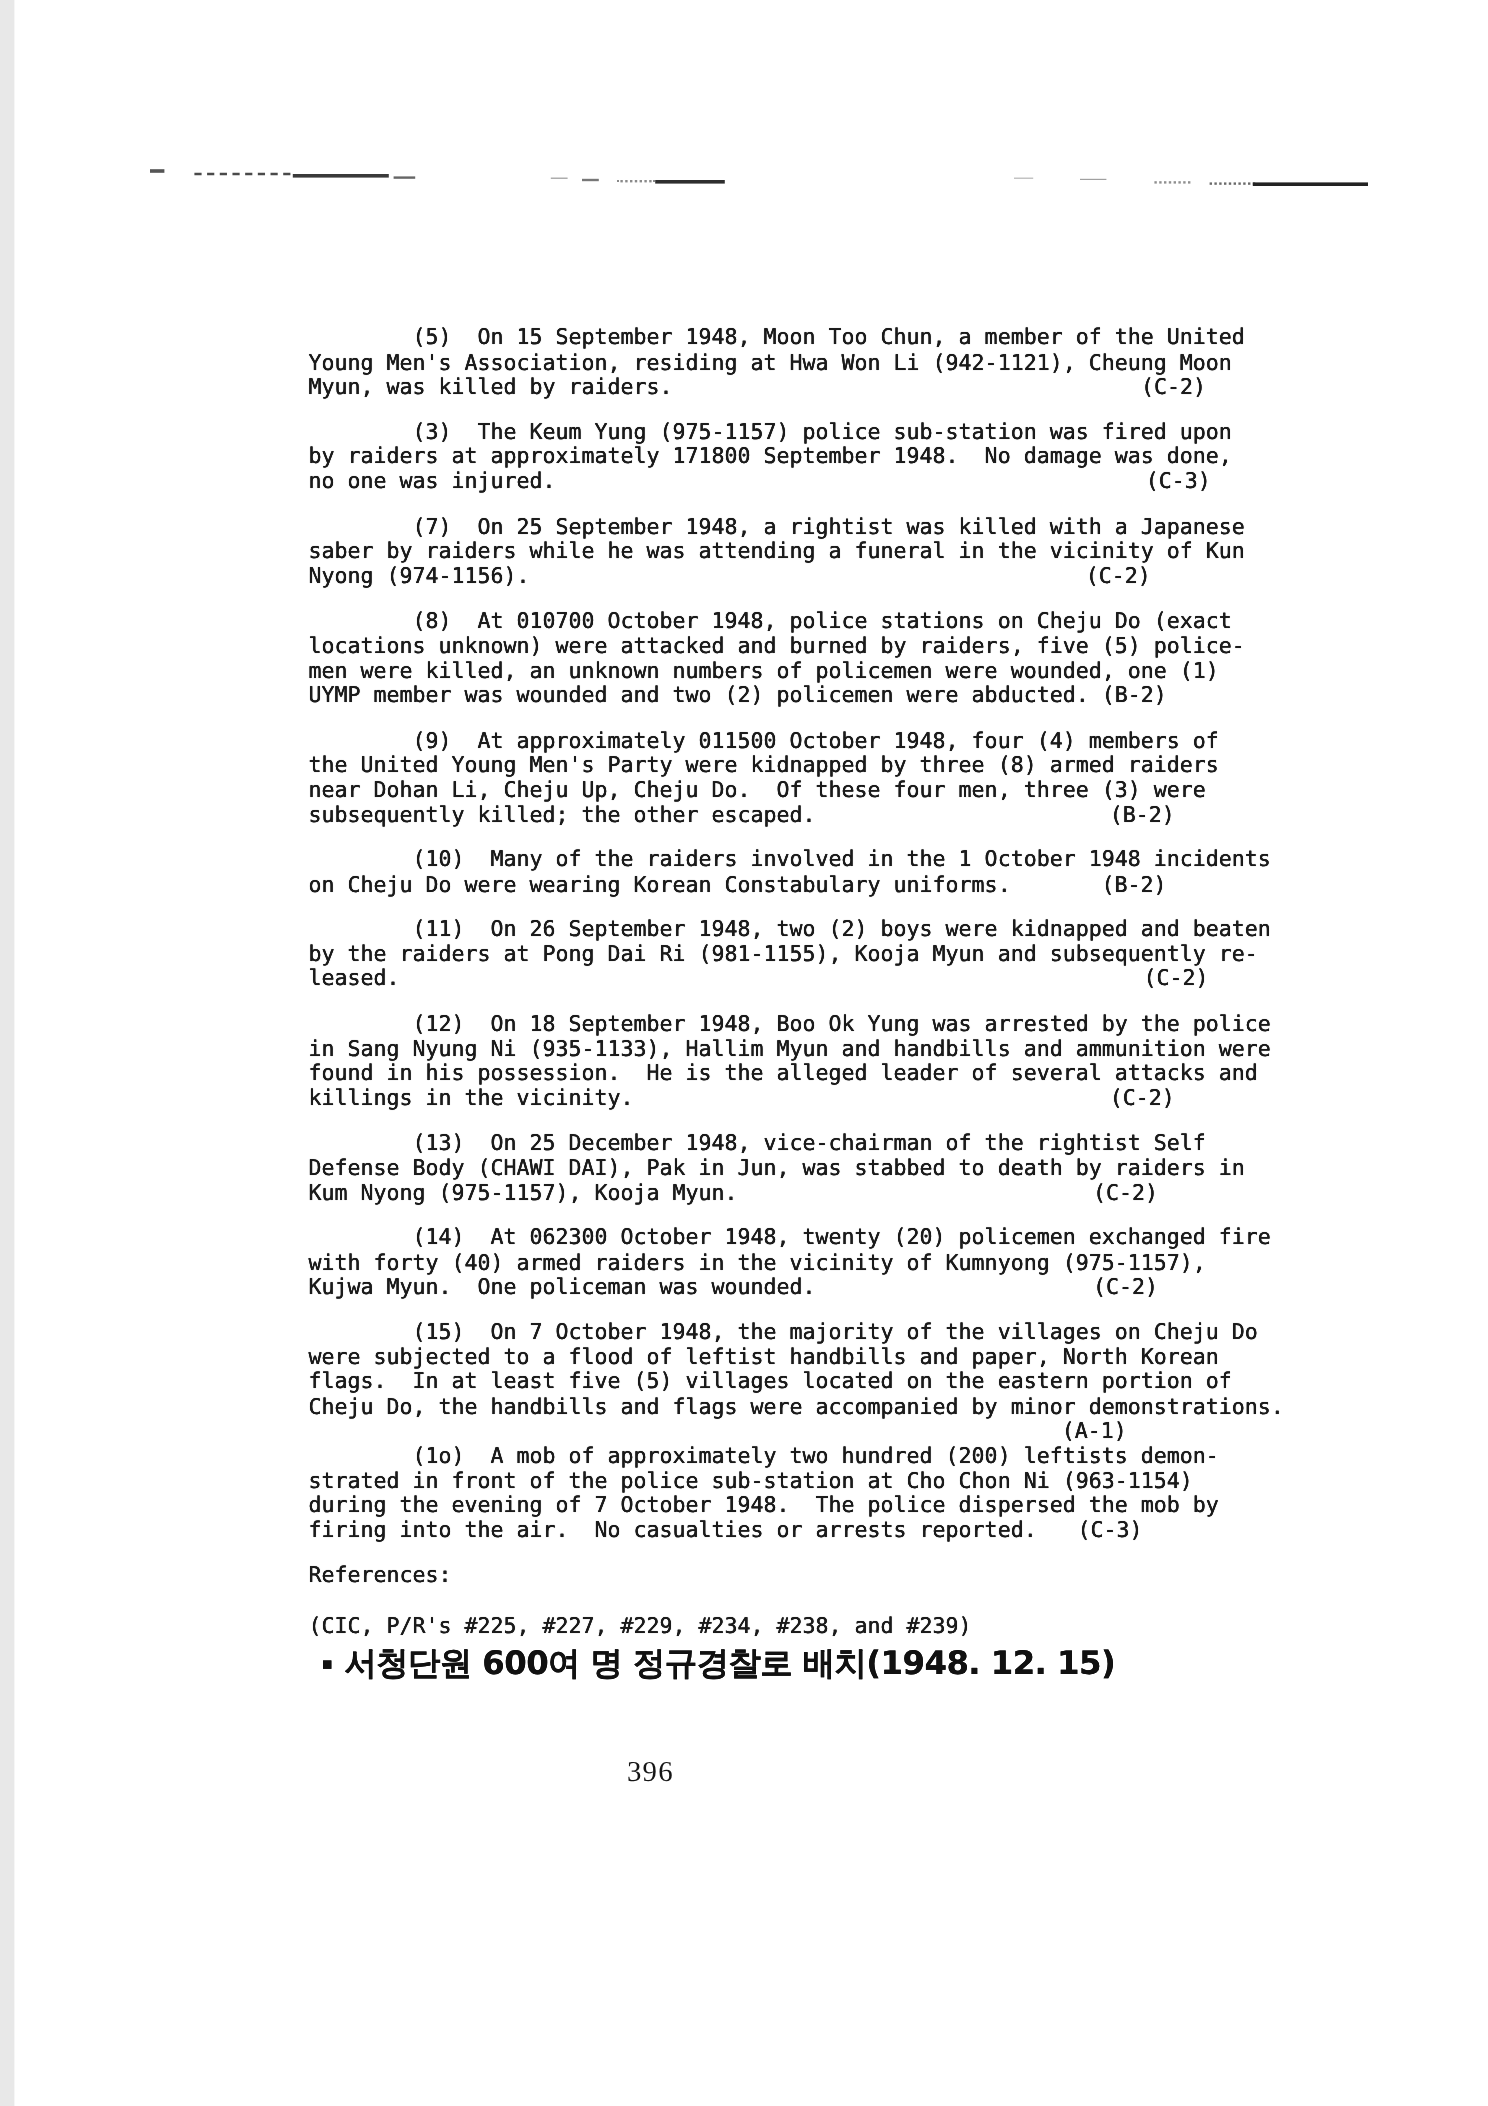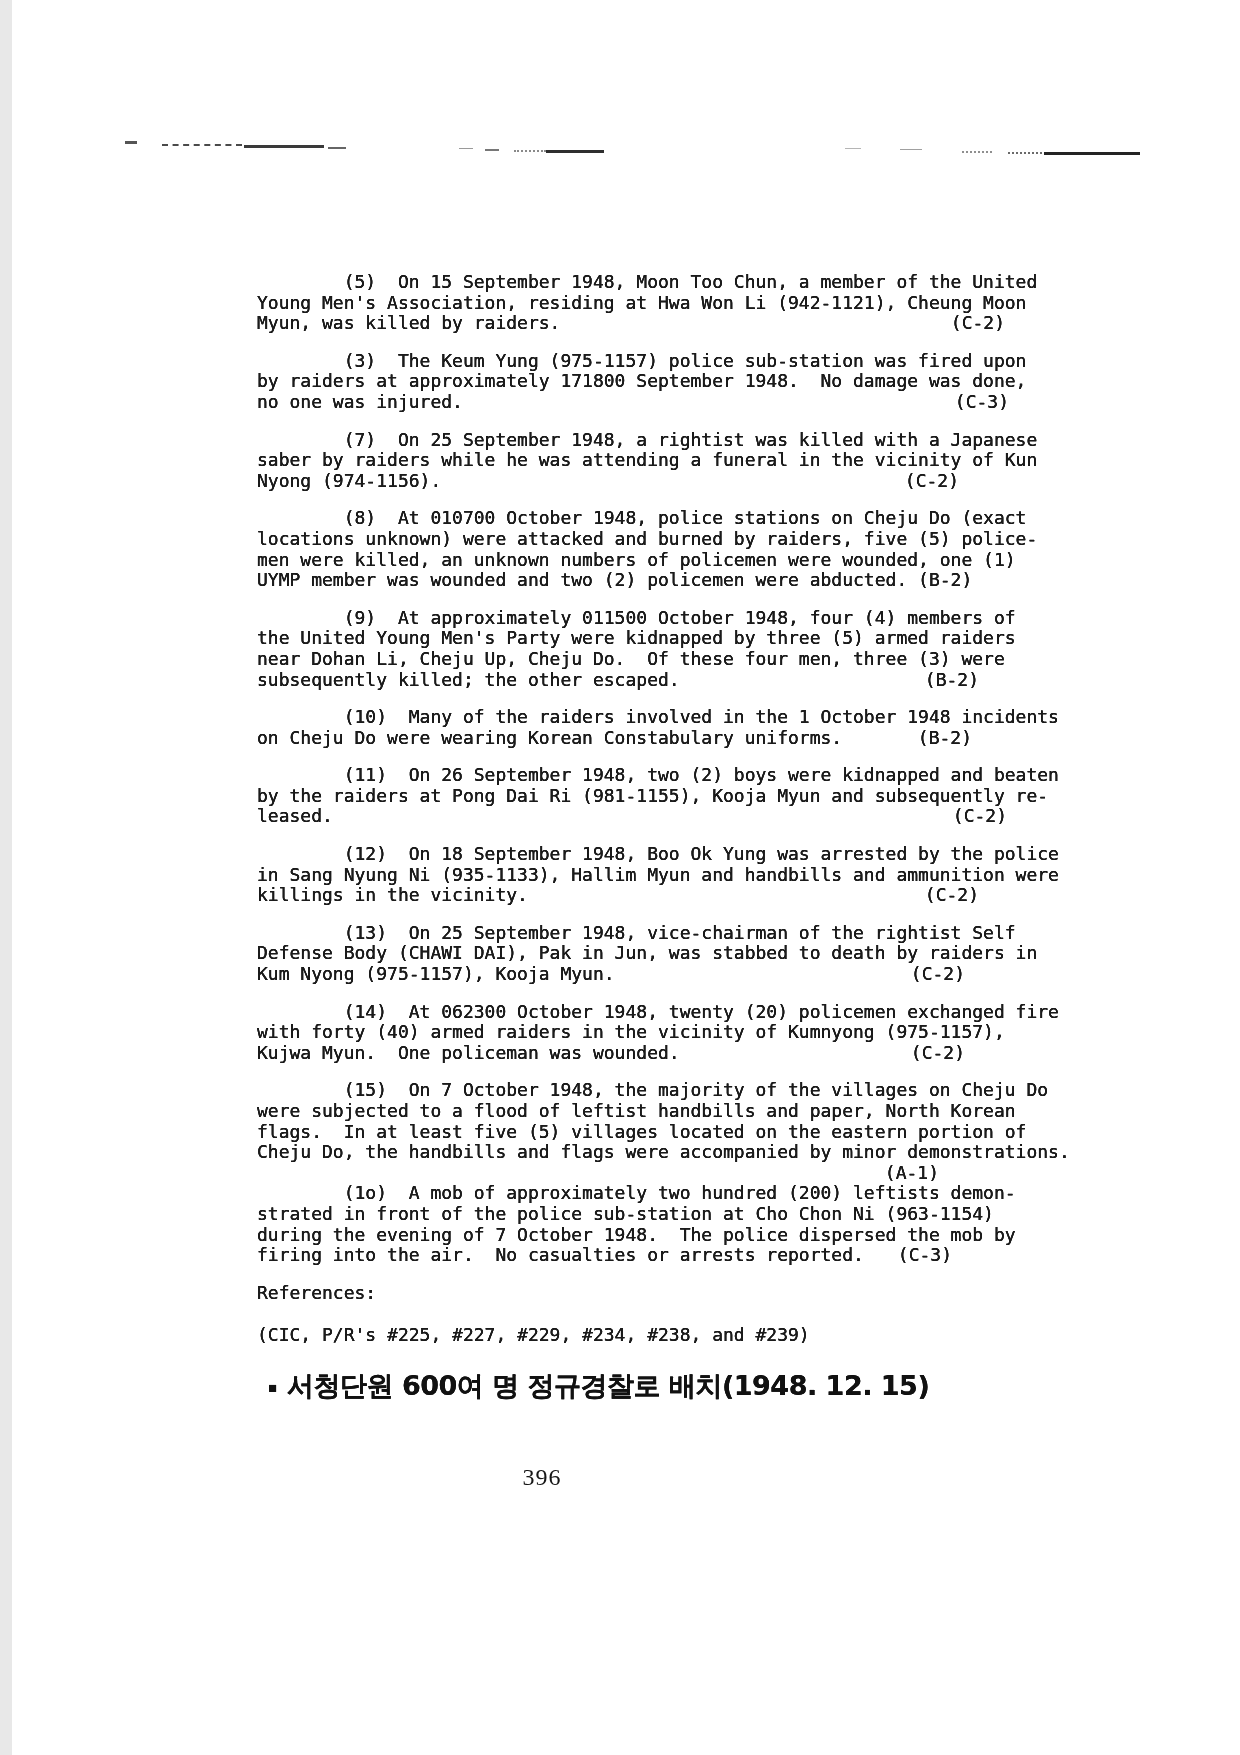"the United Young Men's Party" div.line { text: 5 -> 8 }
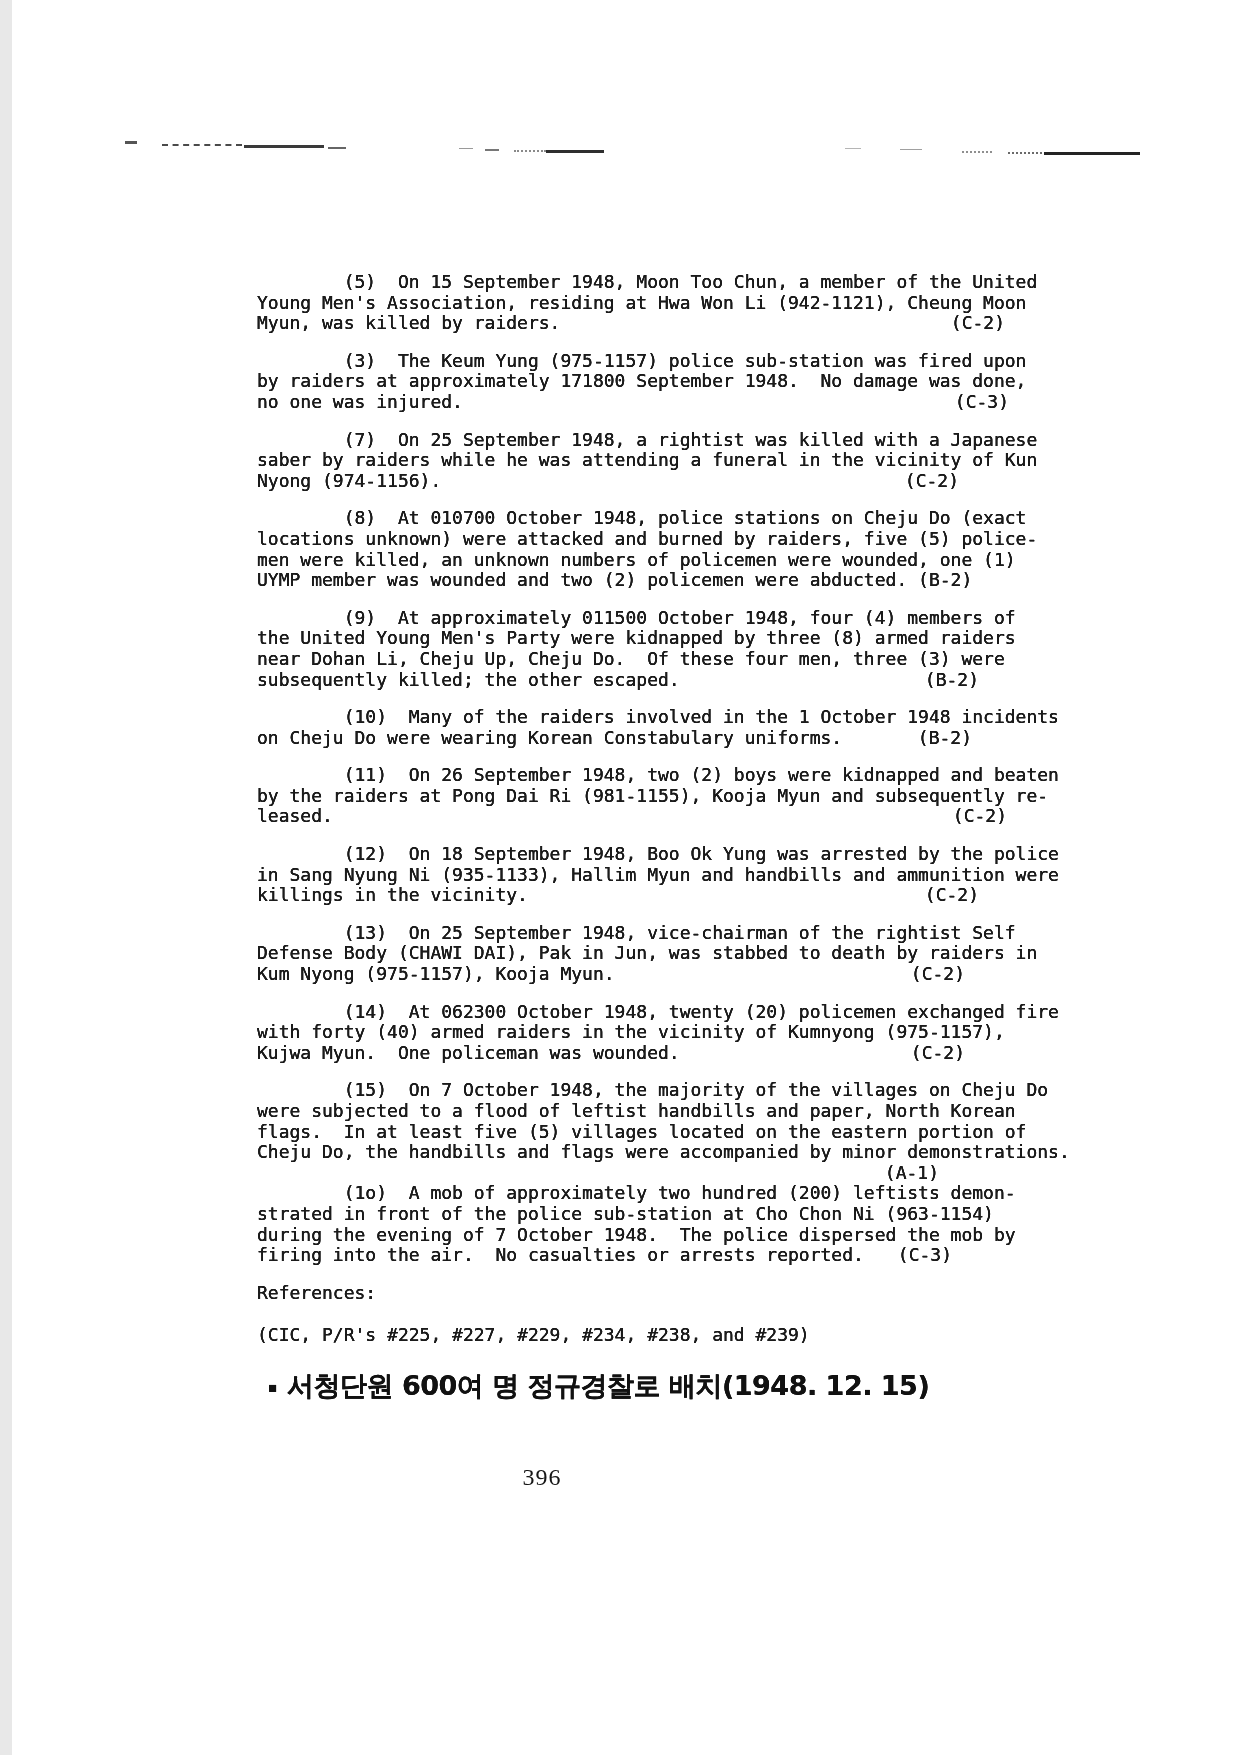"found in his possession. He" div.line { html: none -> <div>found in his possession. He is the alleged leader of several attacks and</div> }
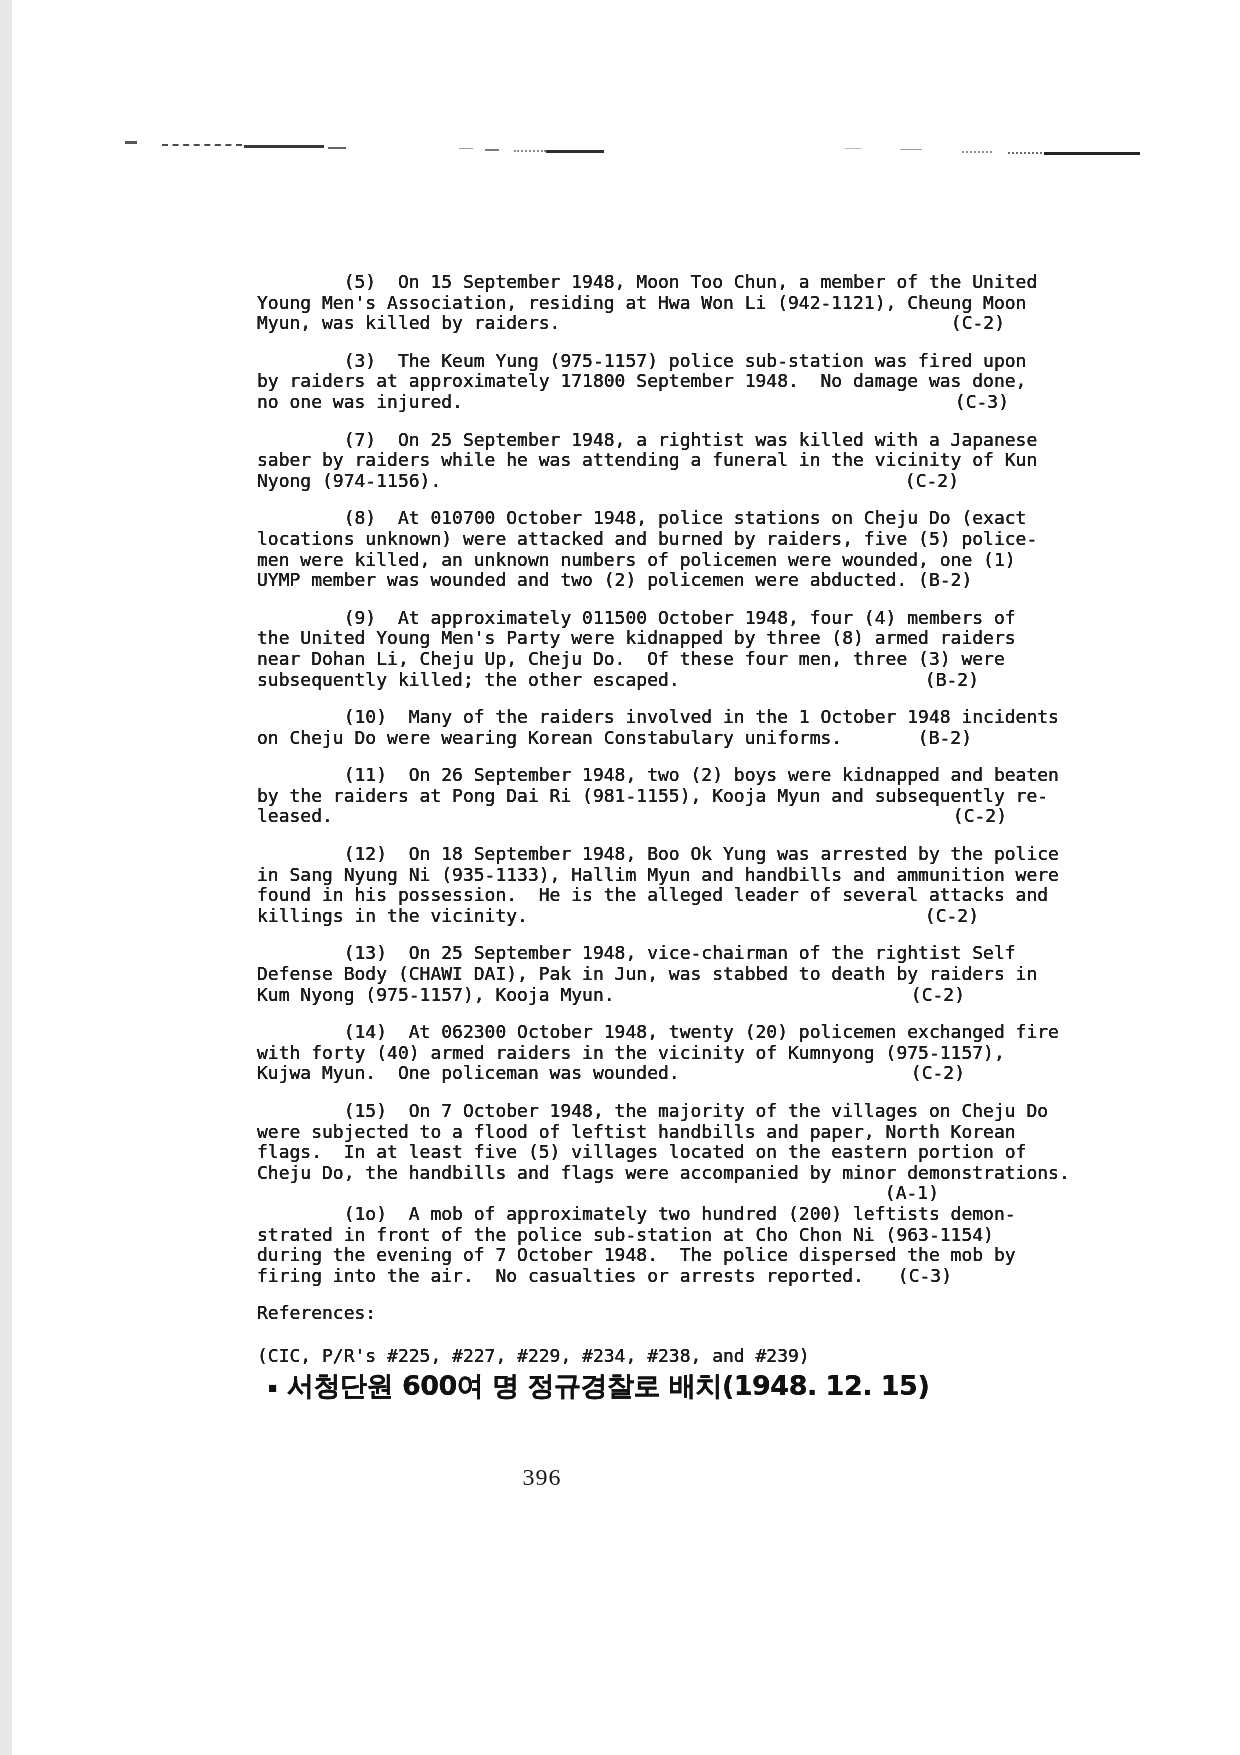"(13) On 25 September 1948," div.line { text: September -> December }
